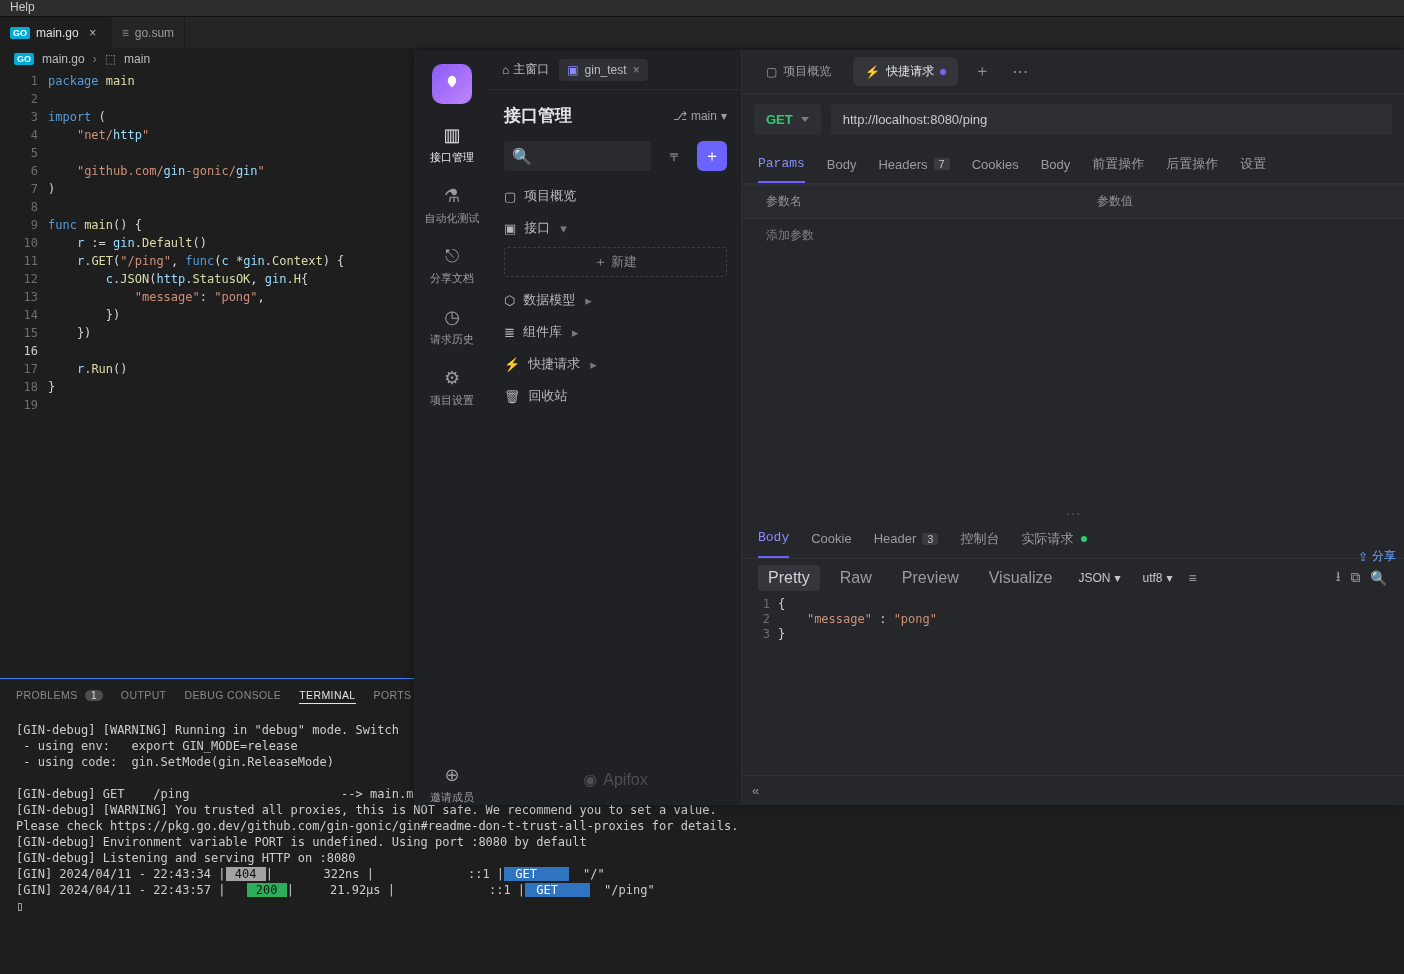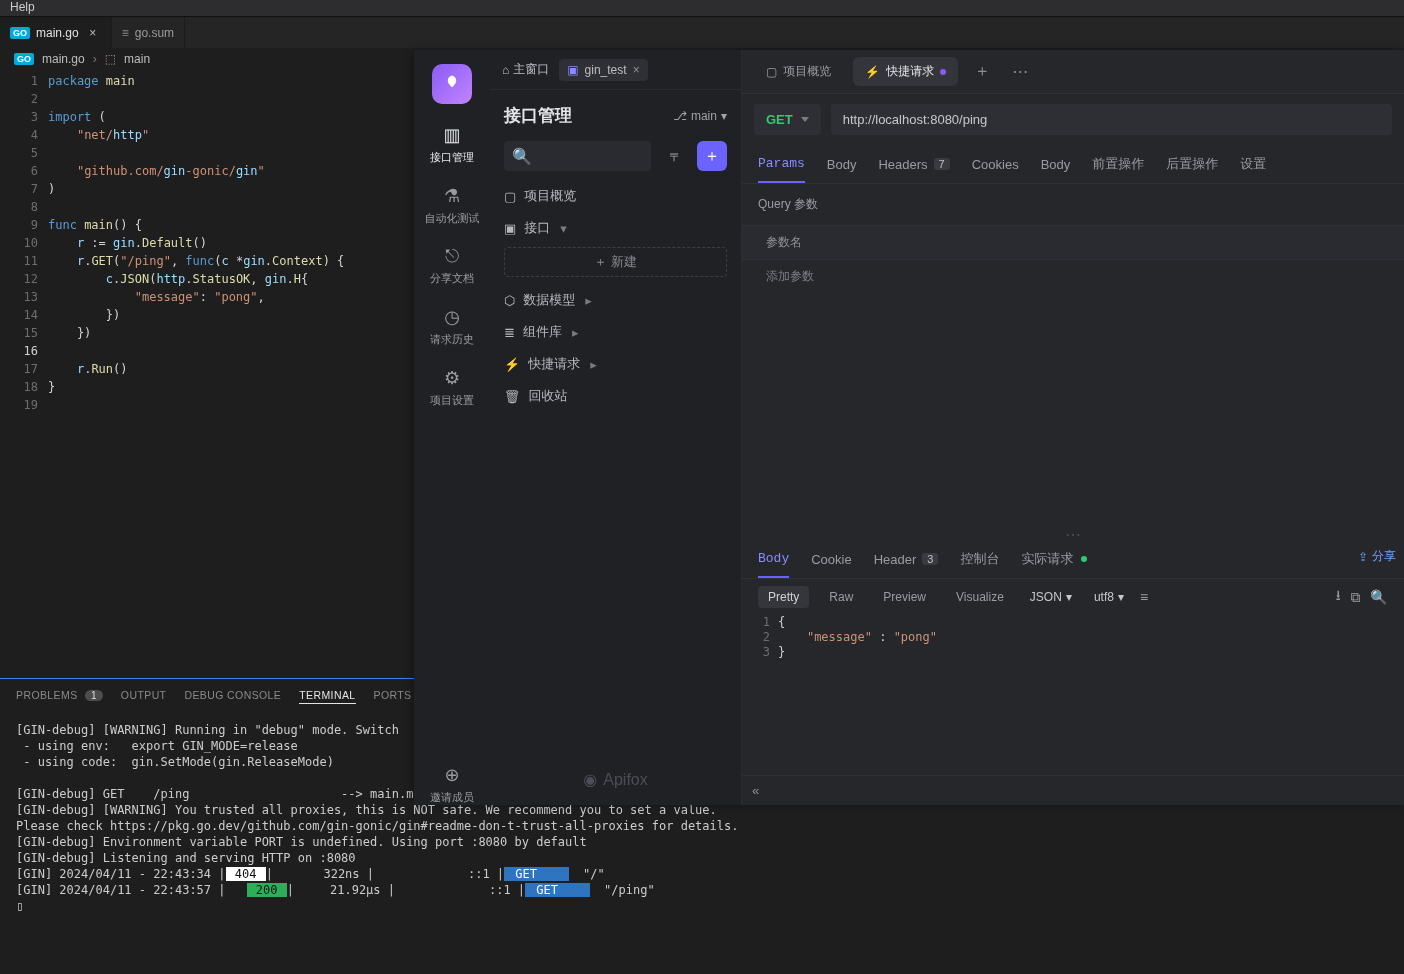"Query 参数" div.af-section-title { html: <div>Query 参数</div> -> none }
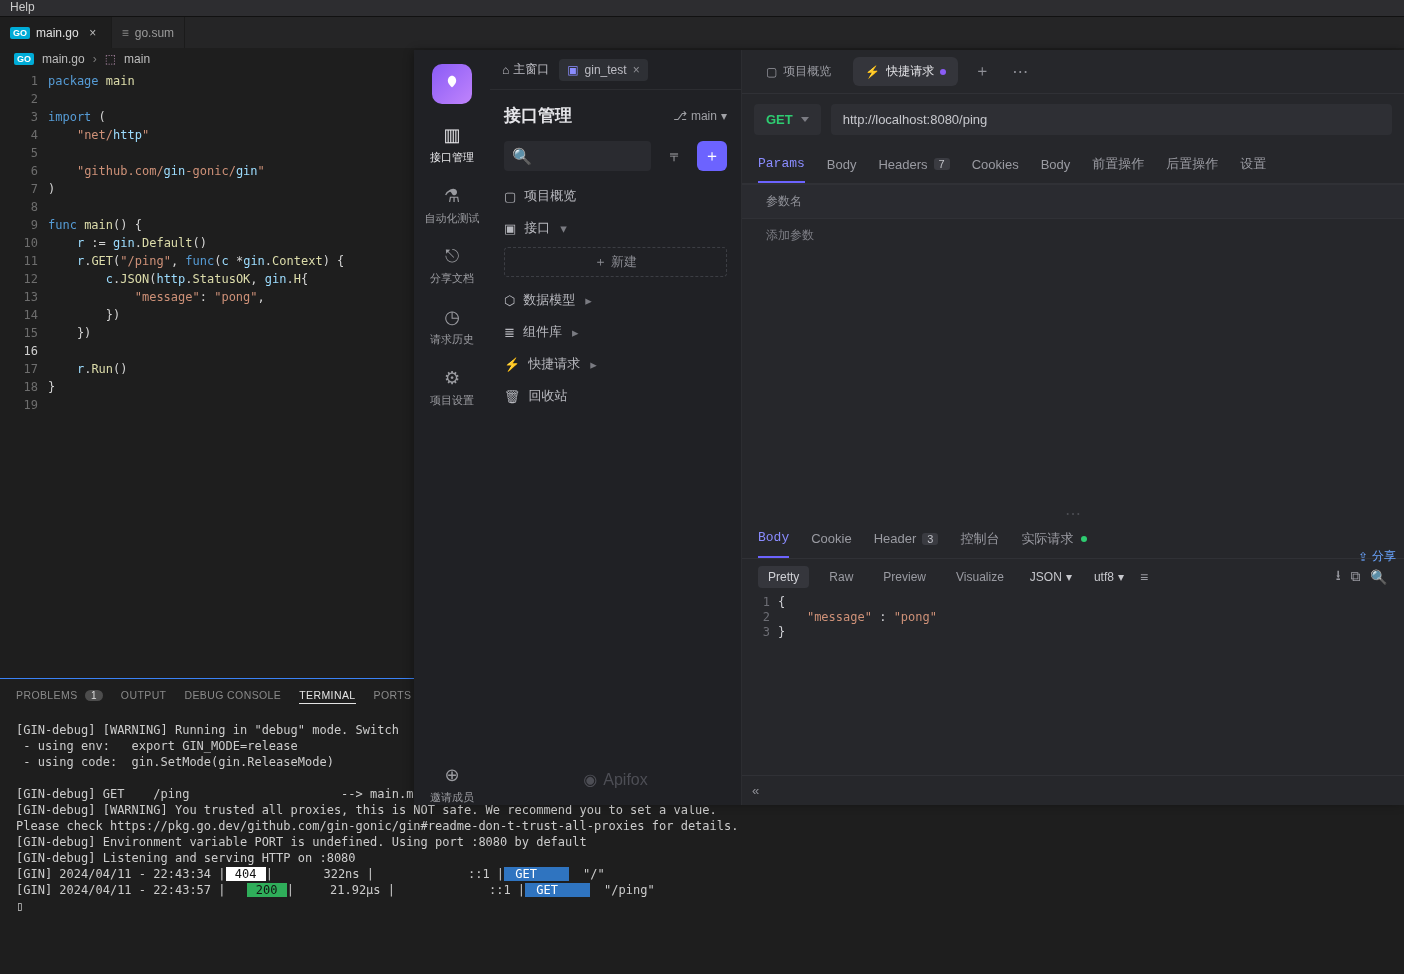"参数值" div.af-col { html: none -> <div>参数值</div> }
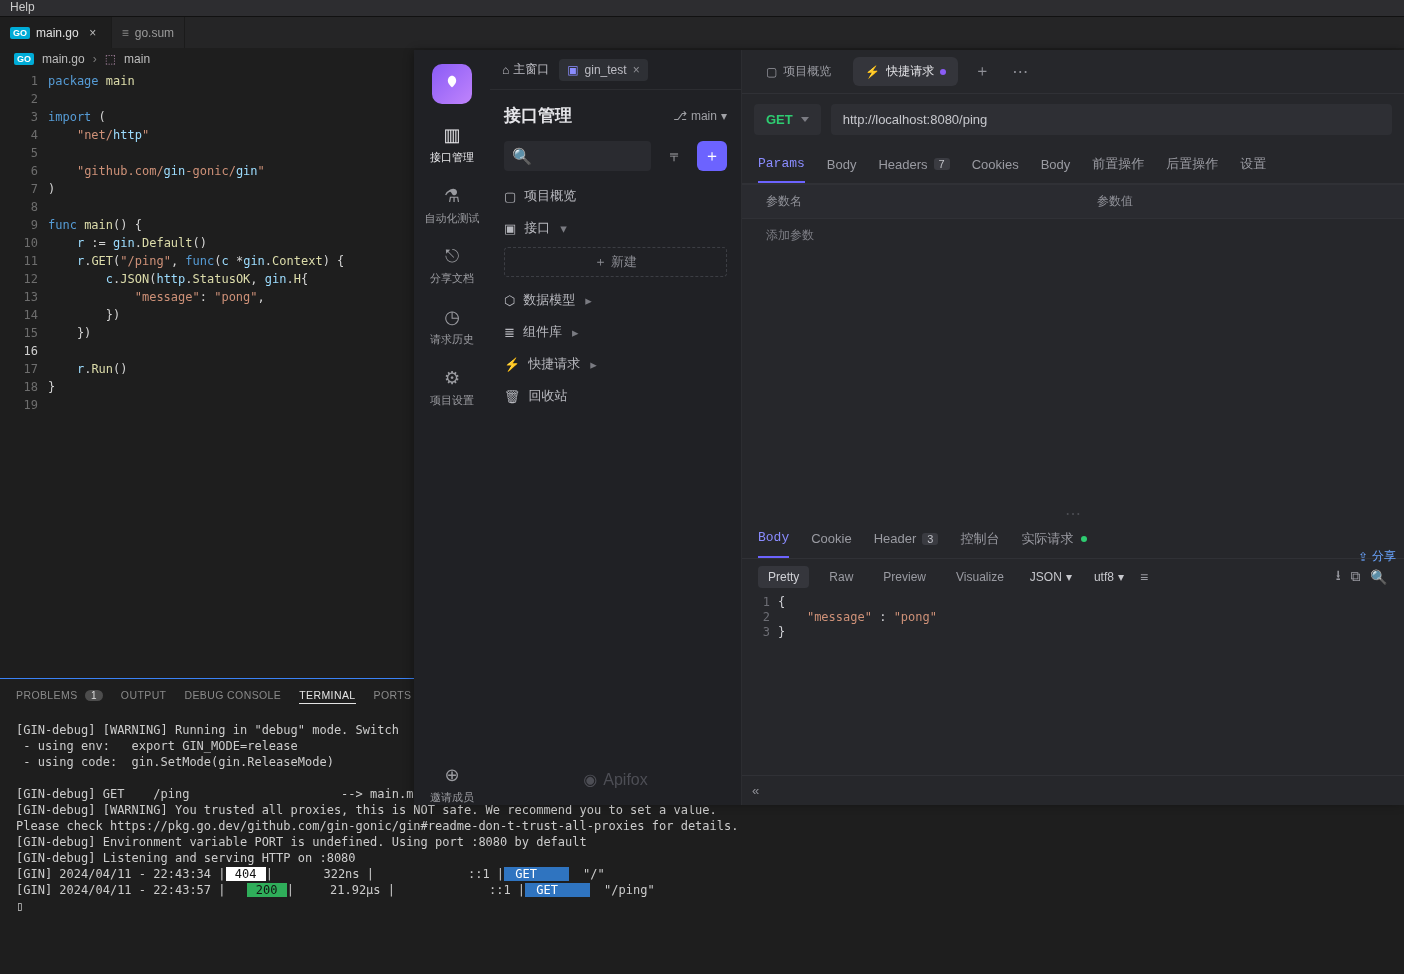"Pretty" .af-pill { font-size: 12px -> 16px }
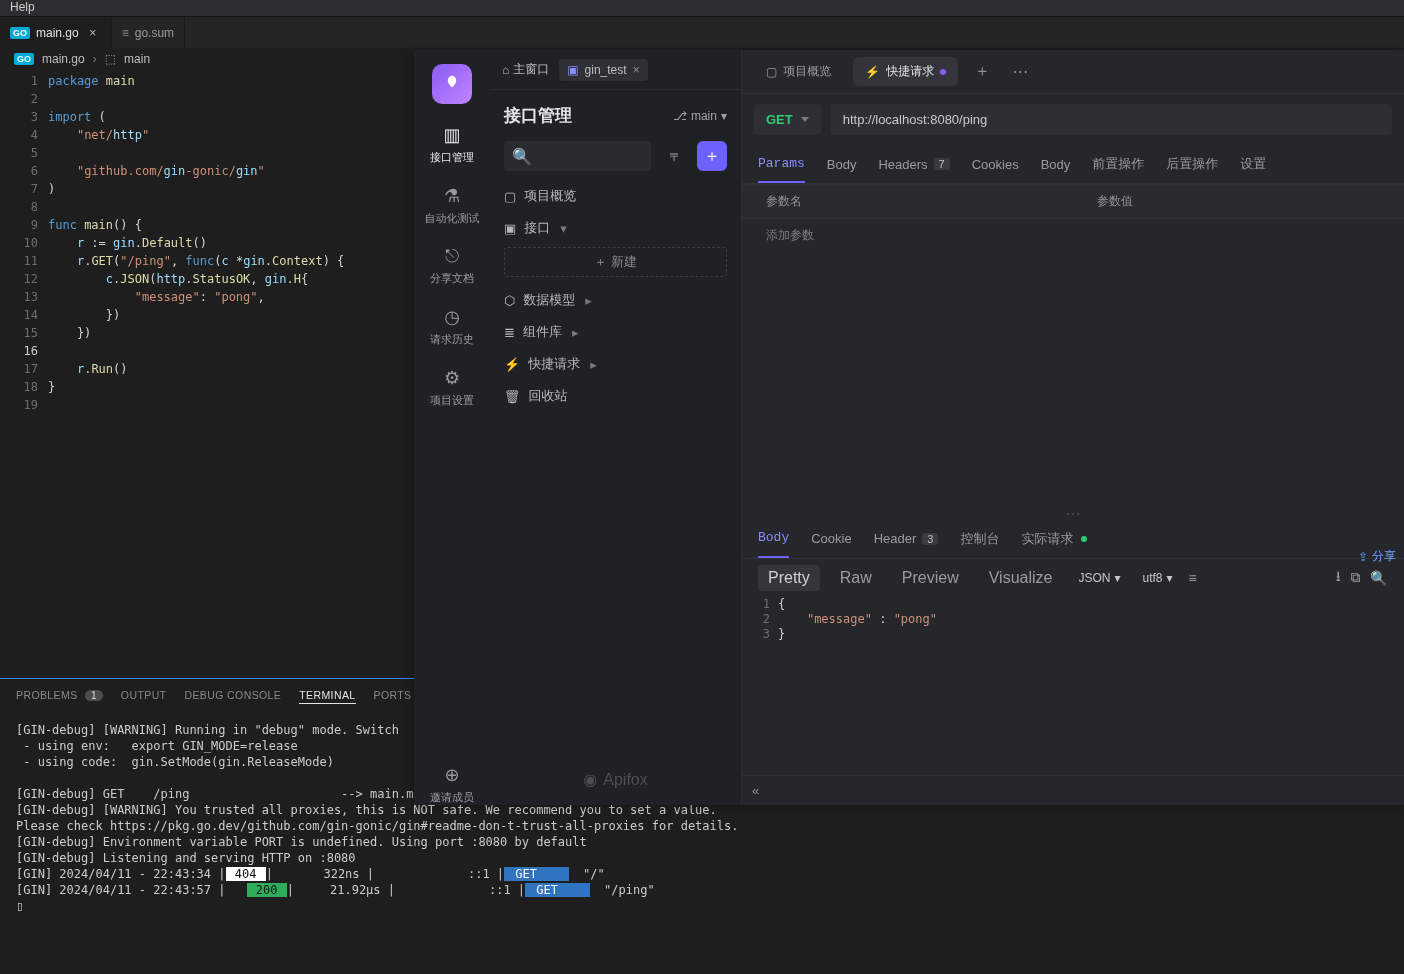"404" .hl-yellow { background: #ffffff -> #a3a3a3 }
